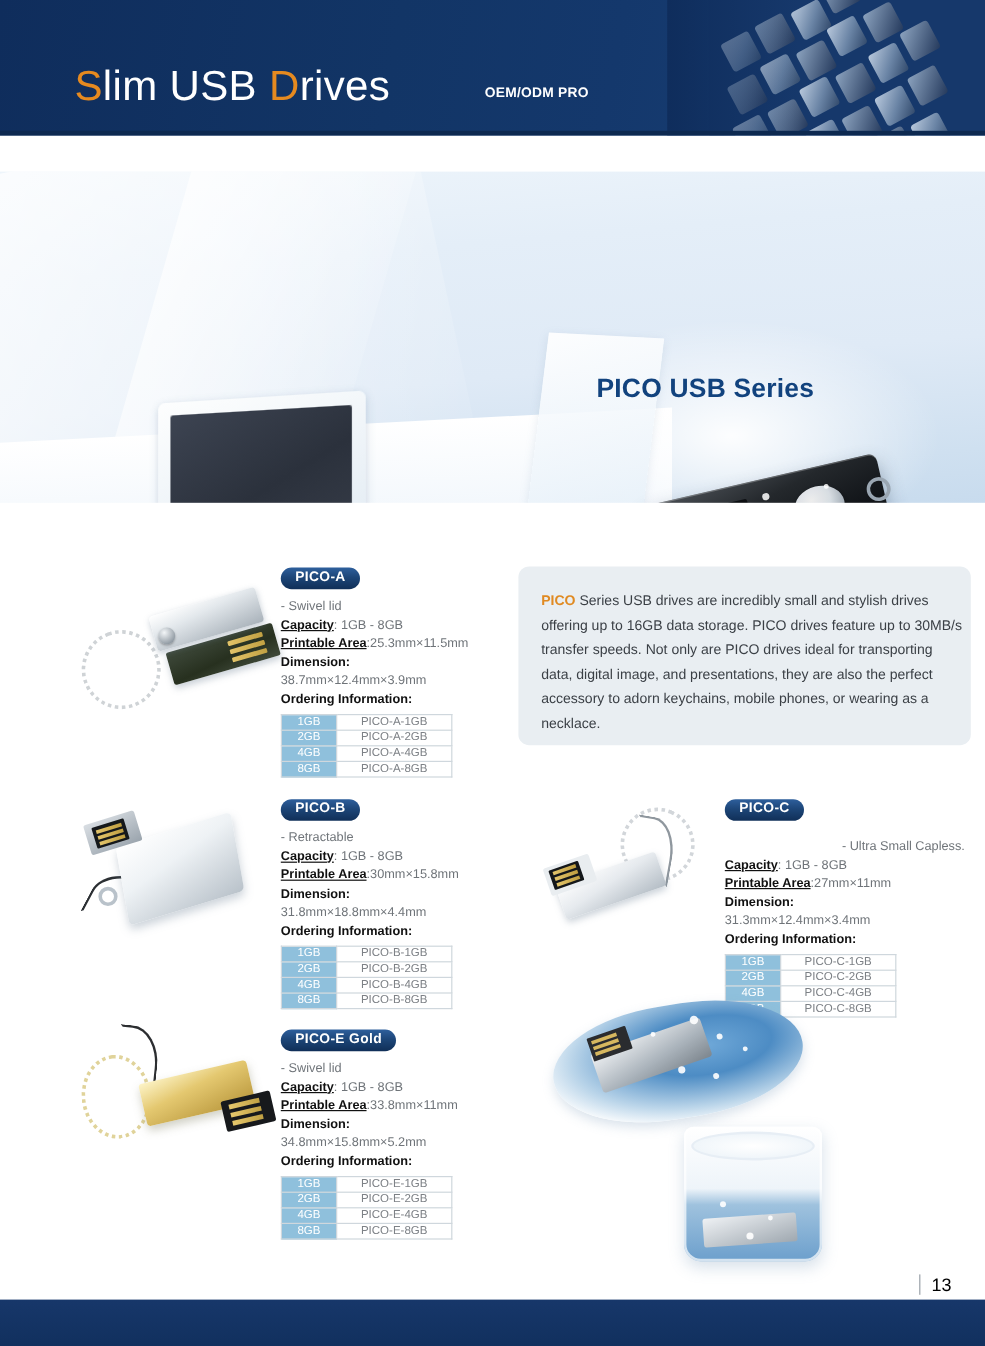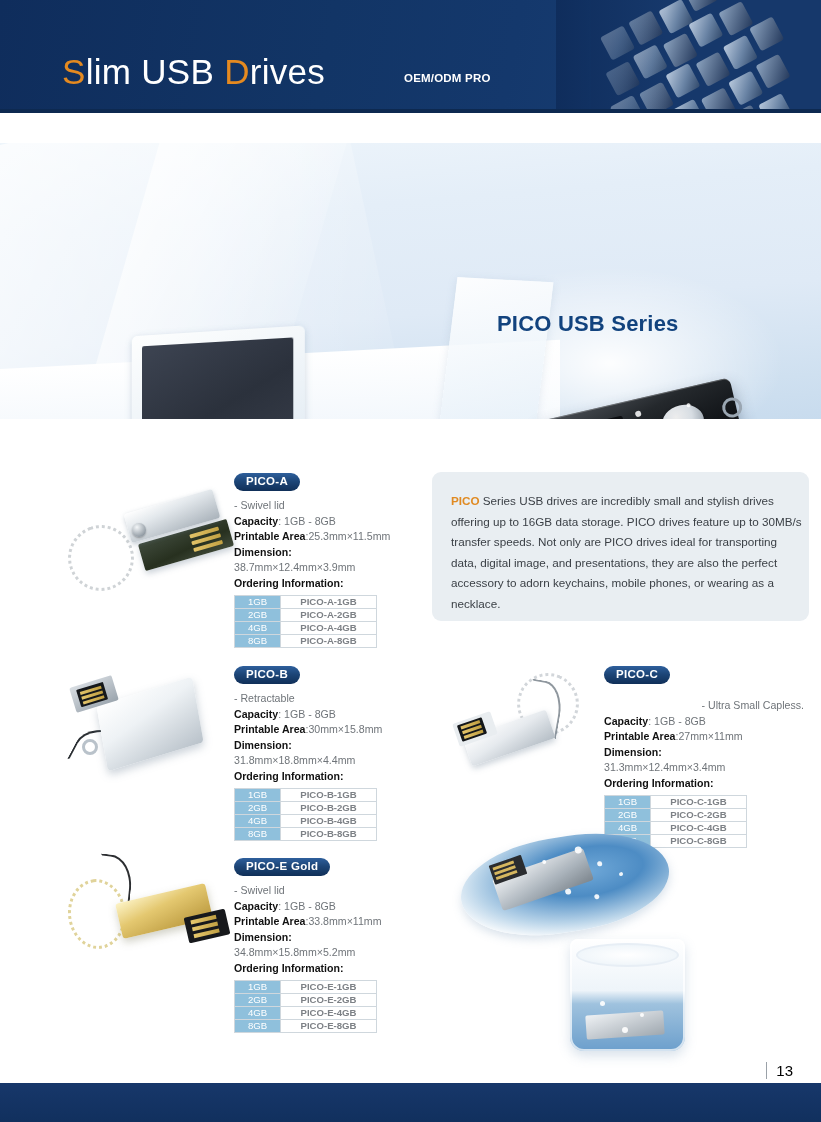"Capacity" .spec .lbl { text-decoration: none -> underline }
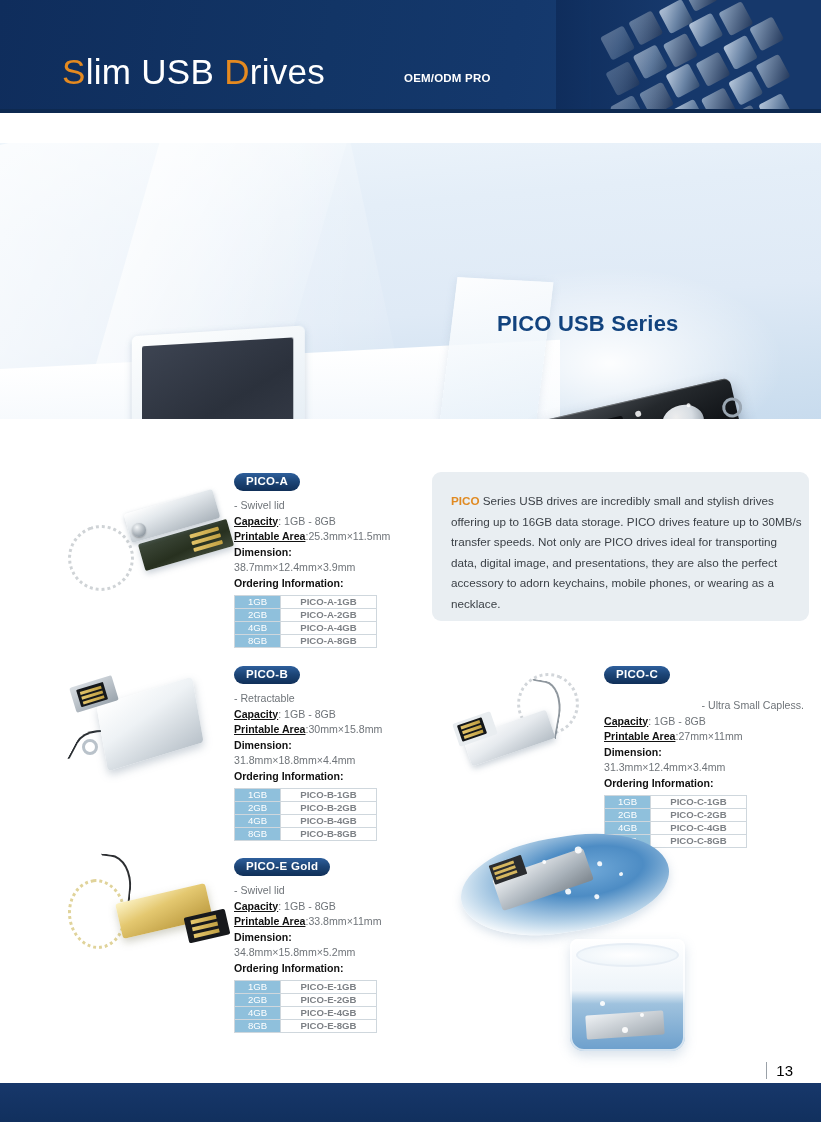"PICO-A-1GB" table.order td { font-weight: bold -> none }
